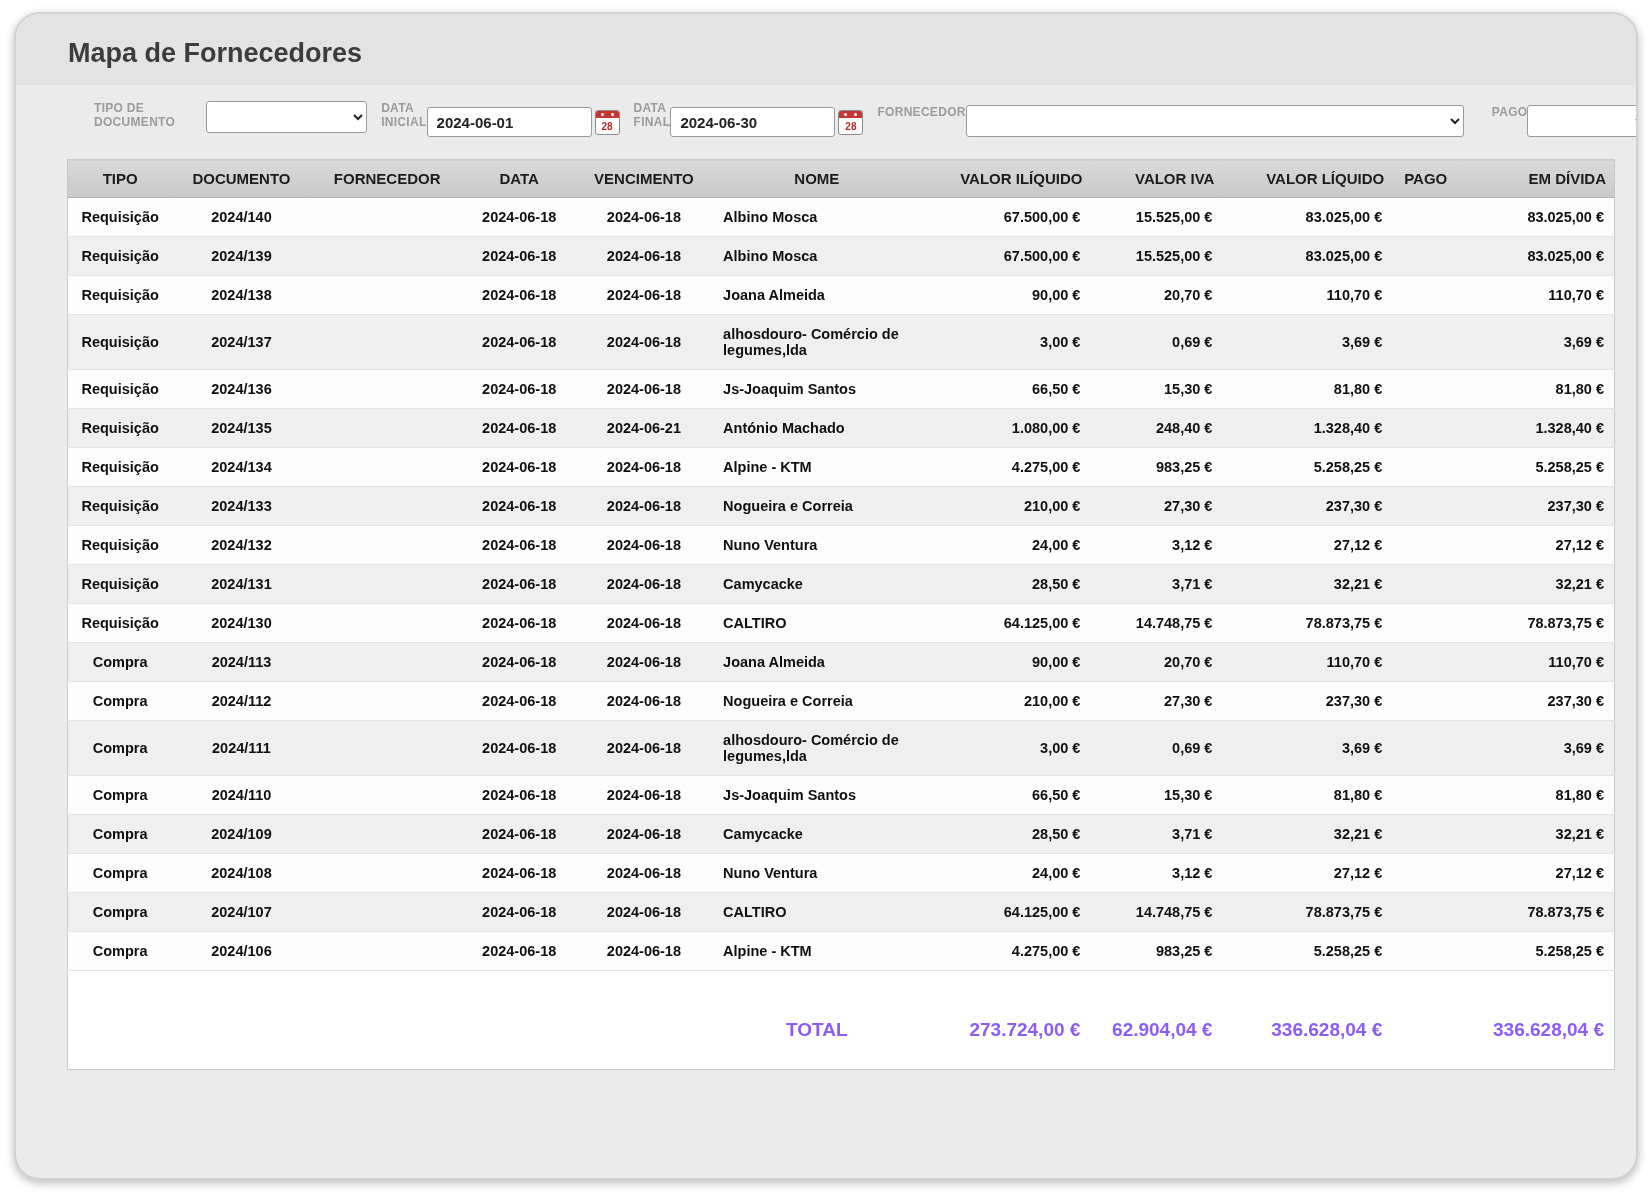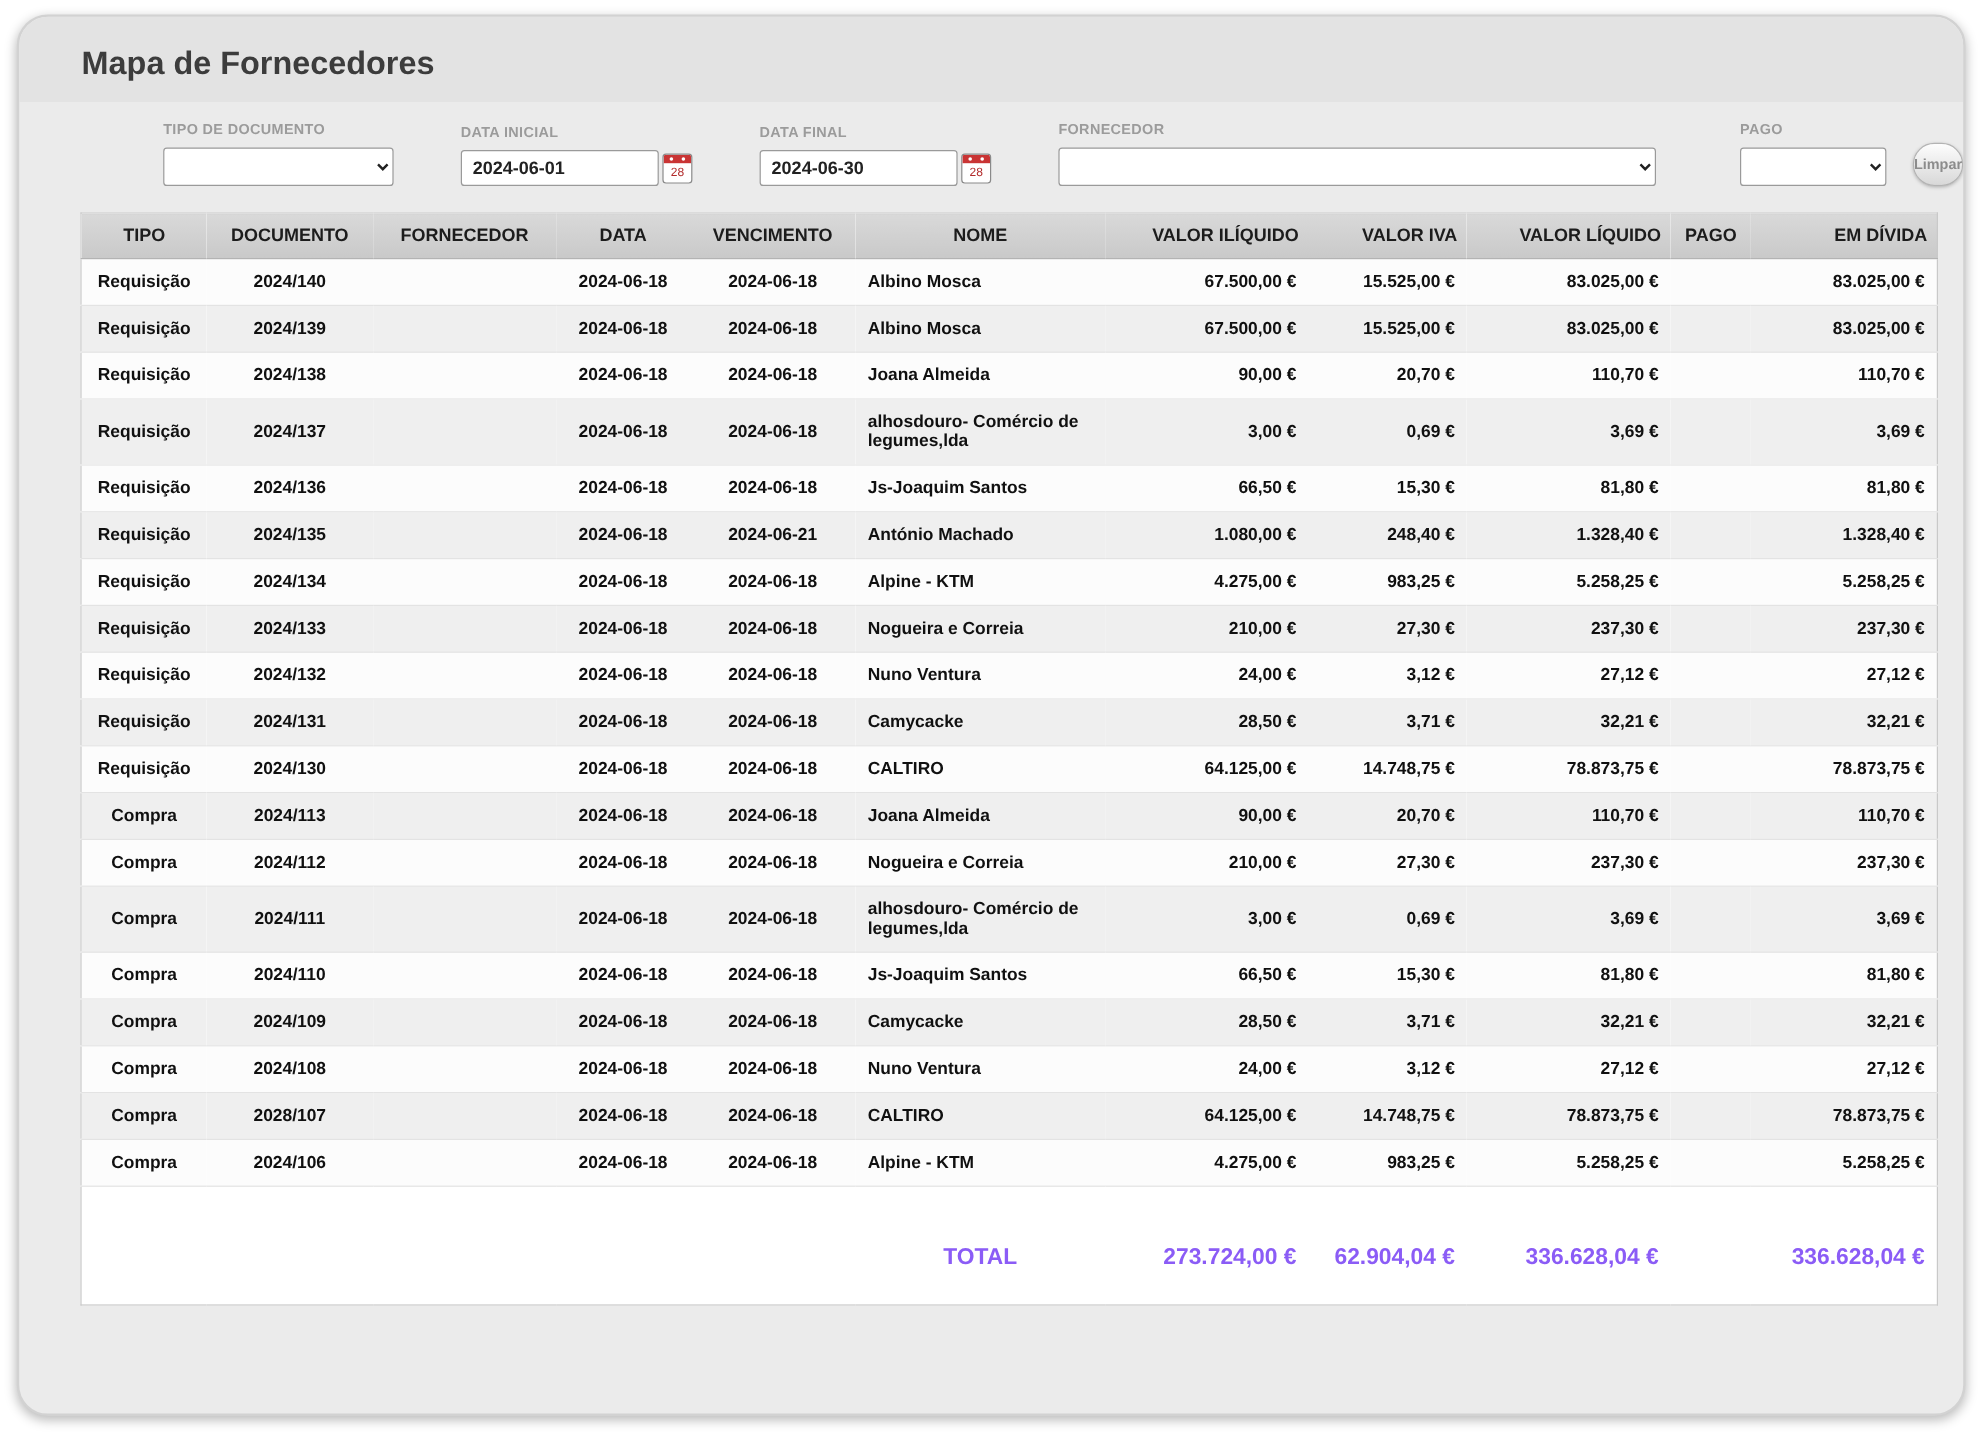"TIPO DE DOCUMENTO" .fgroup { flex-direction: column -> row; margin-left: 42px -> none }
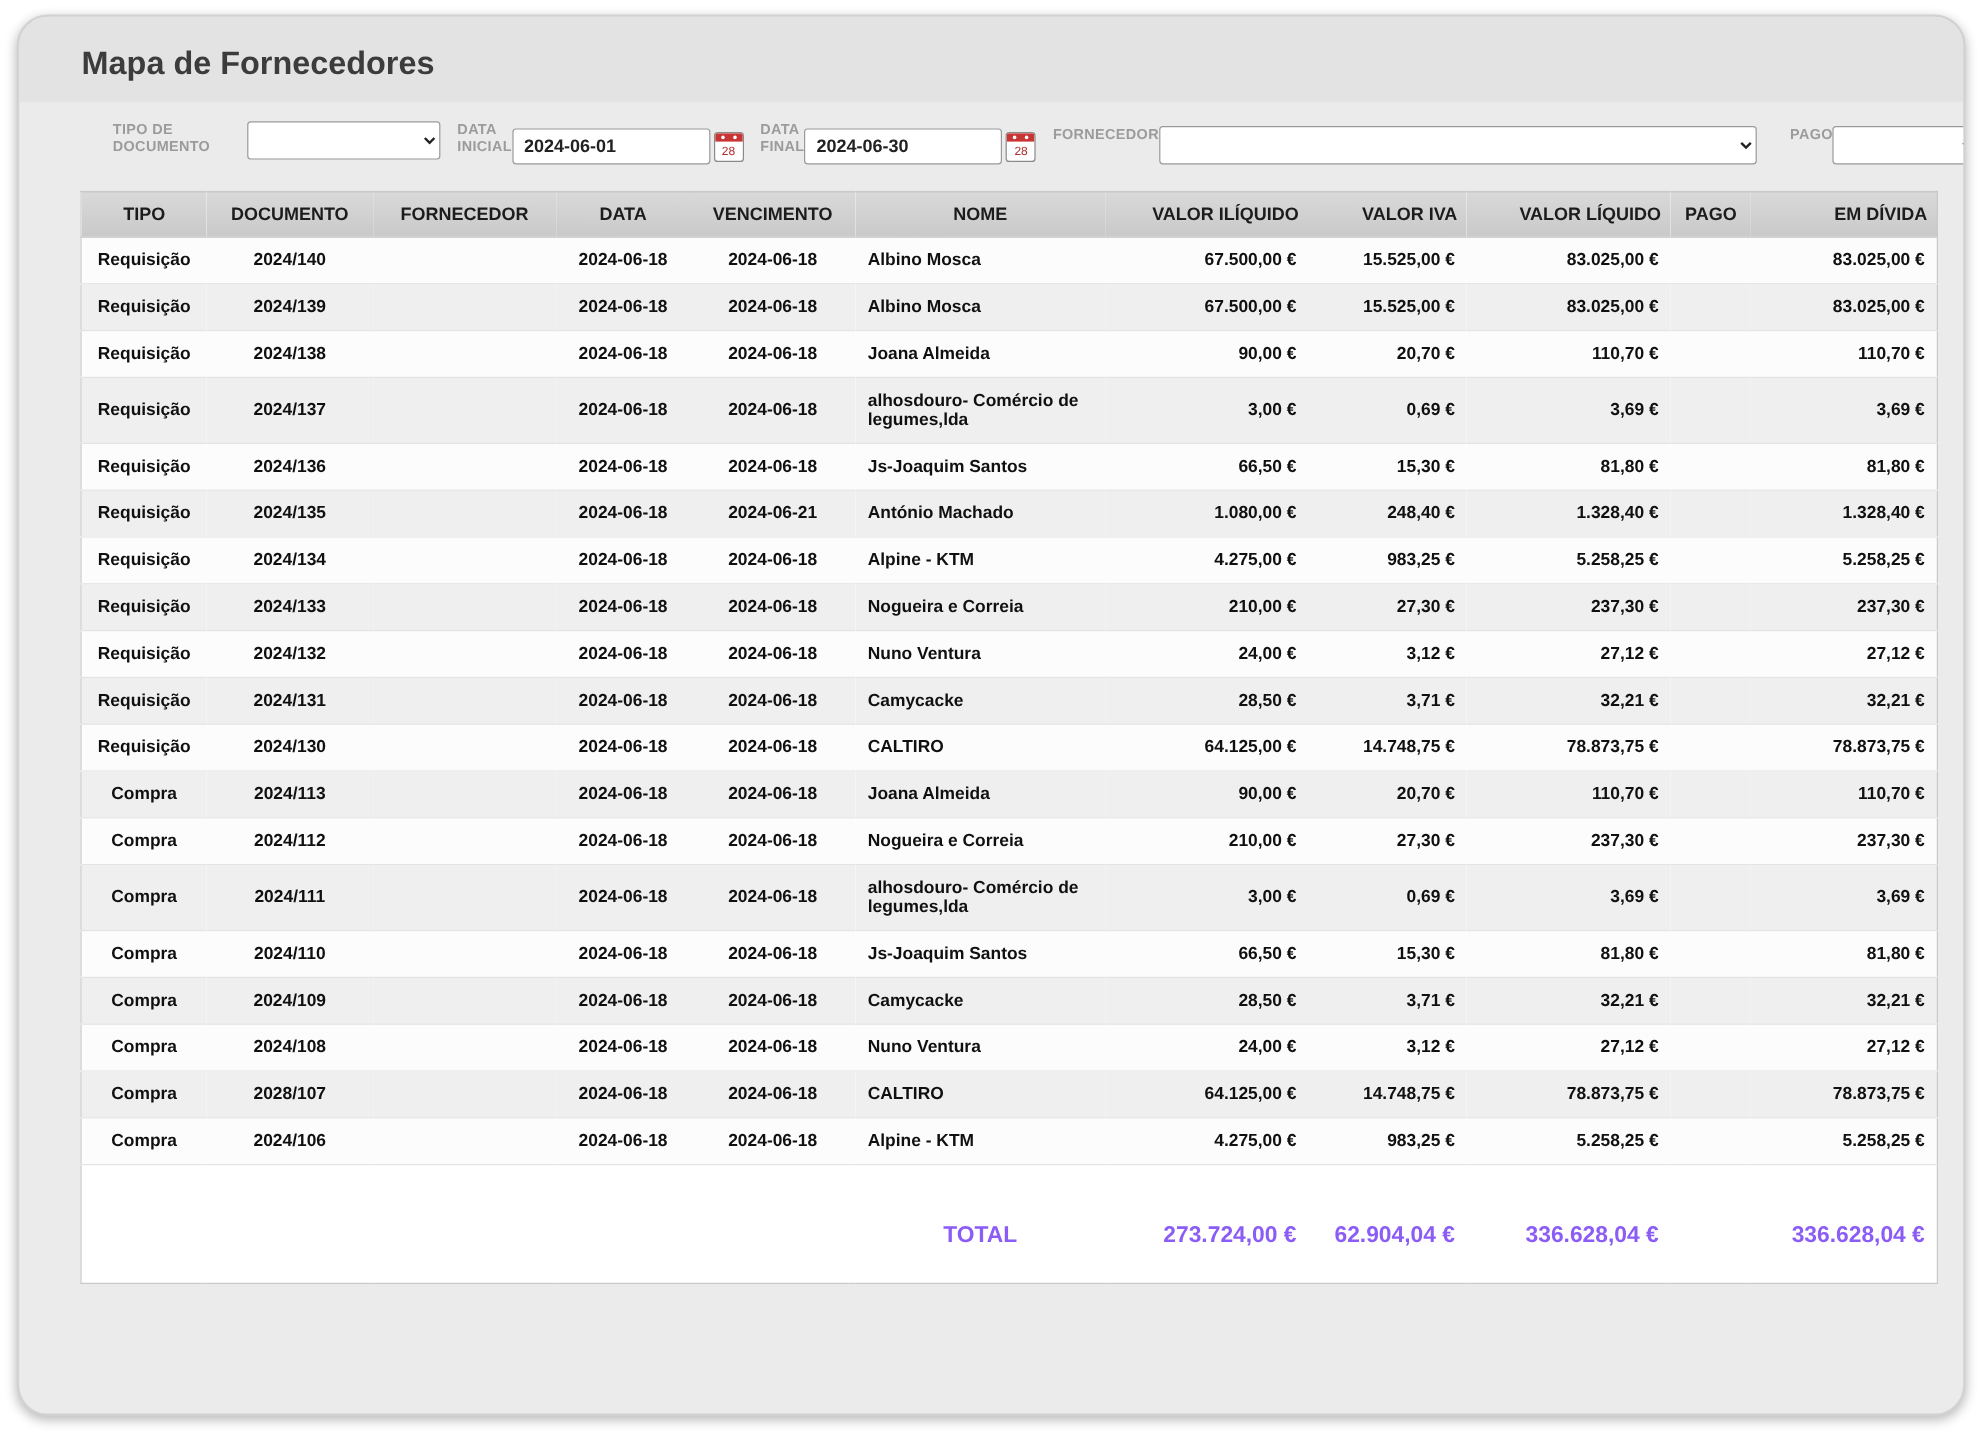"28" .cal-day { font-weight: 400 -> 700 }
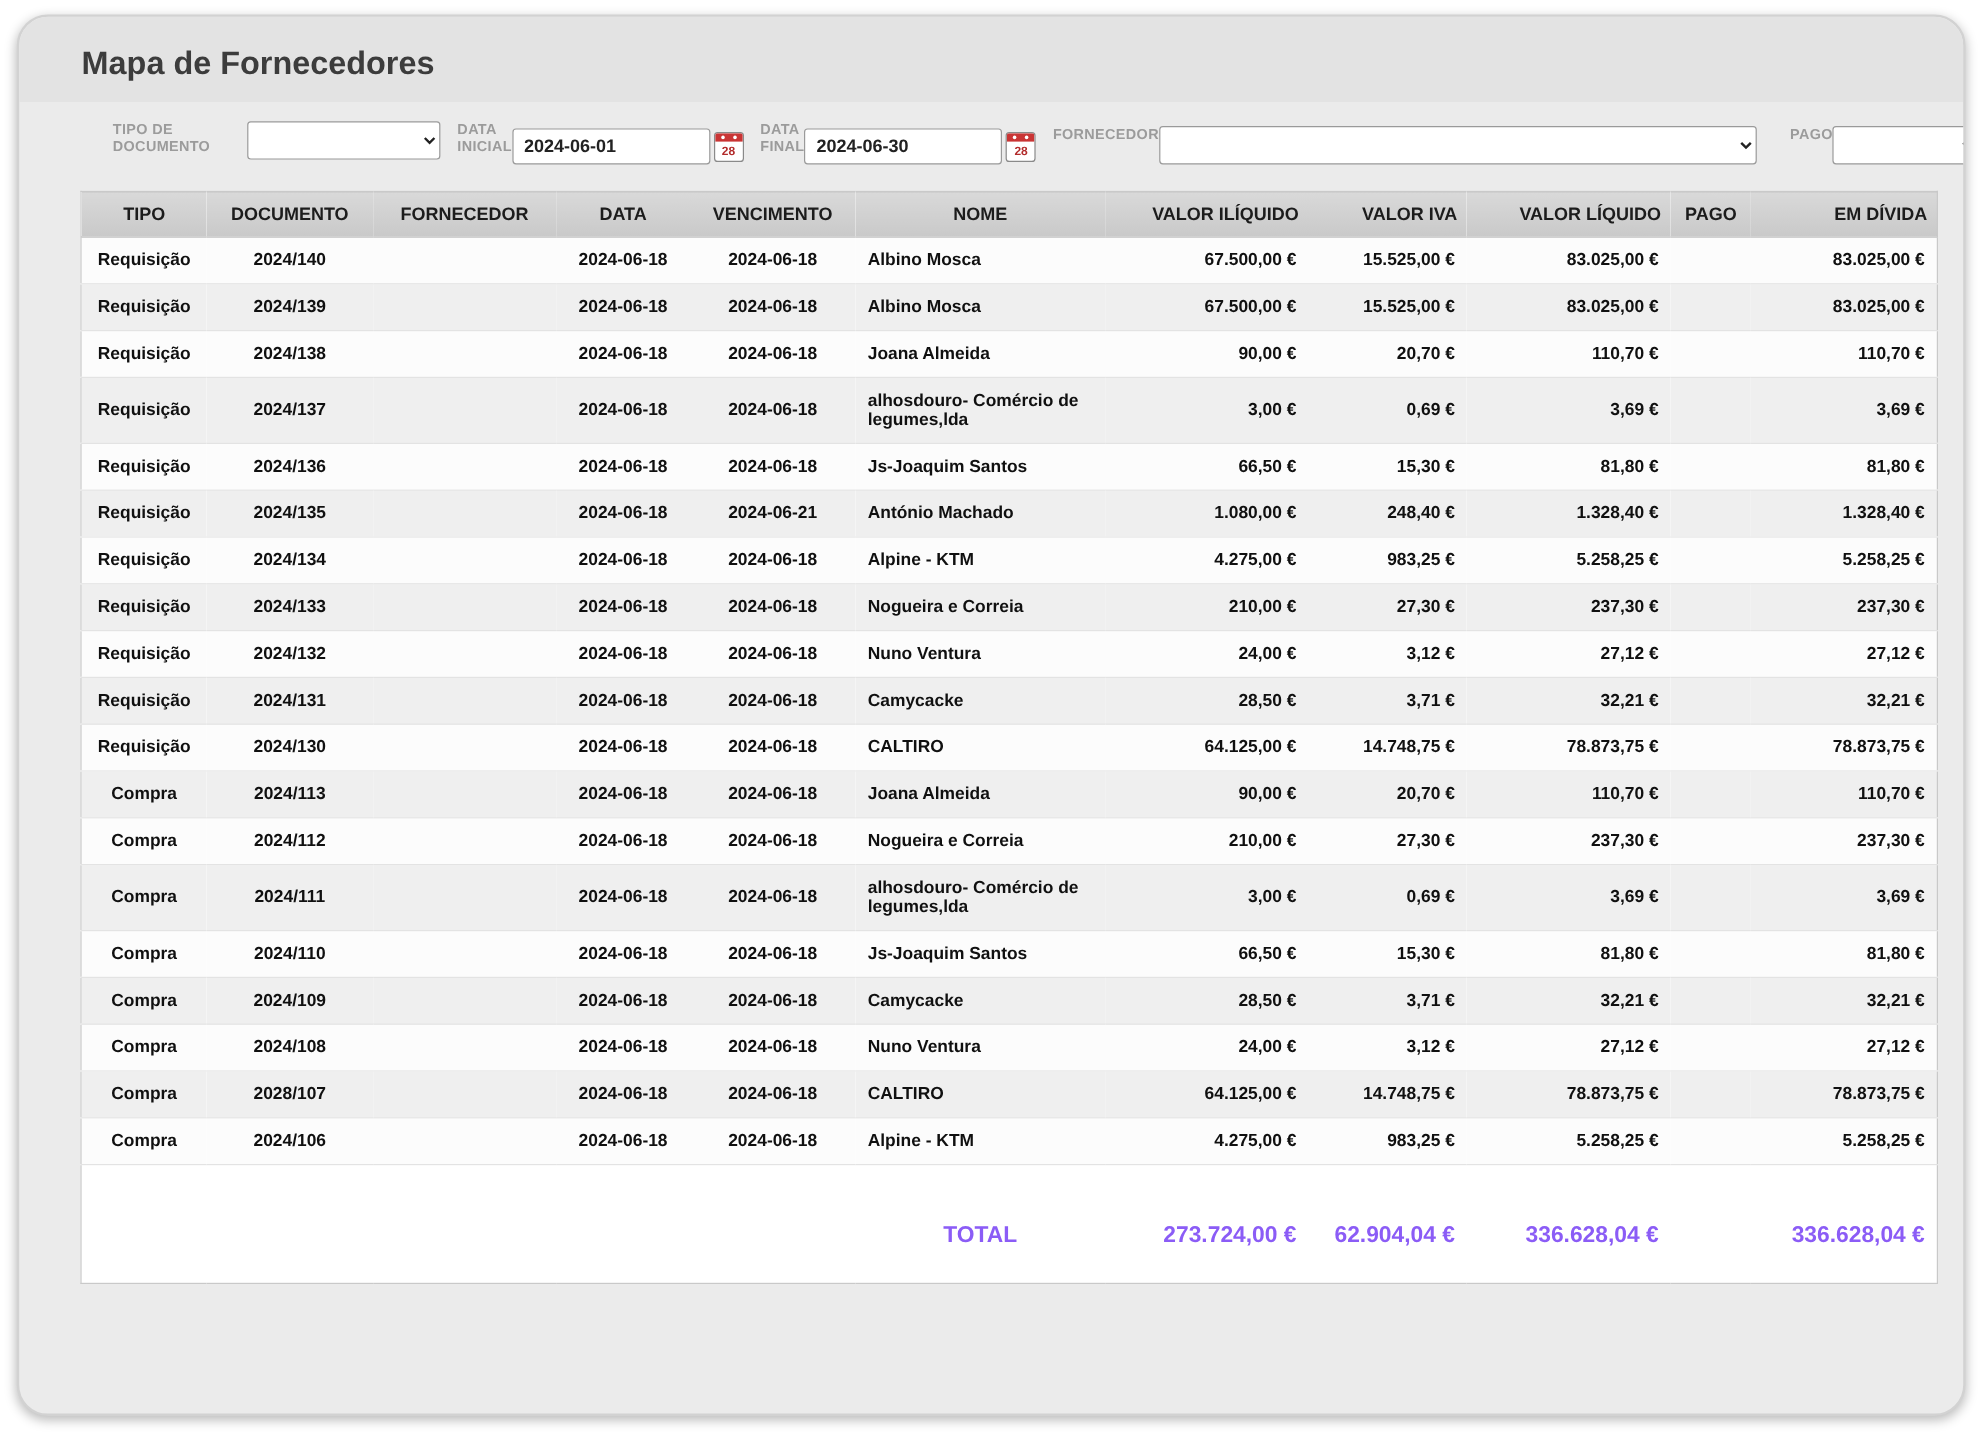"2028/107" td.ta-c { text: 2028/107 -> 2024/107 }
